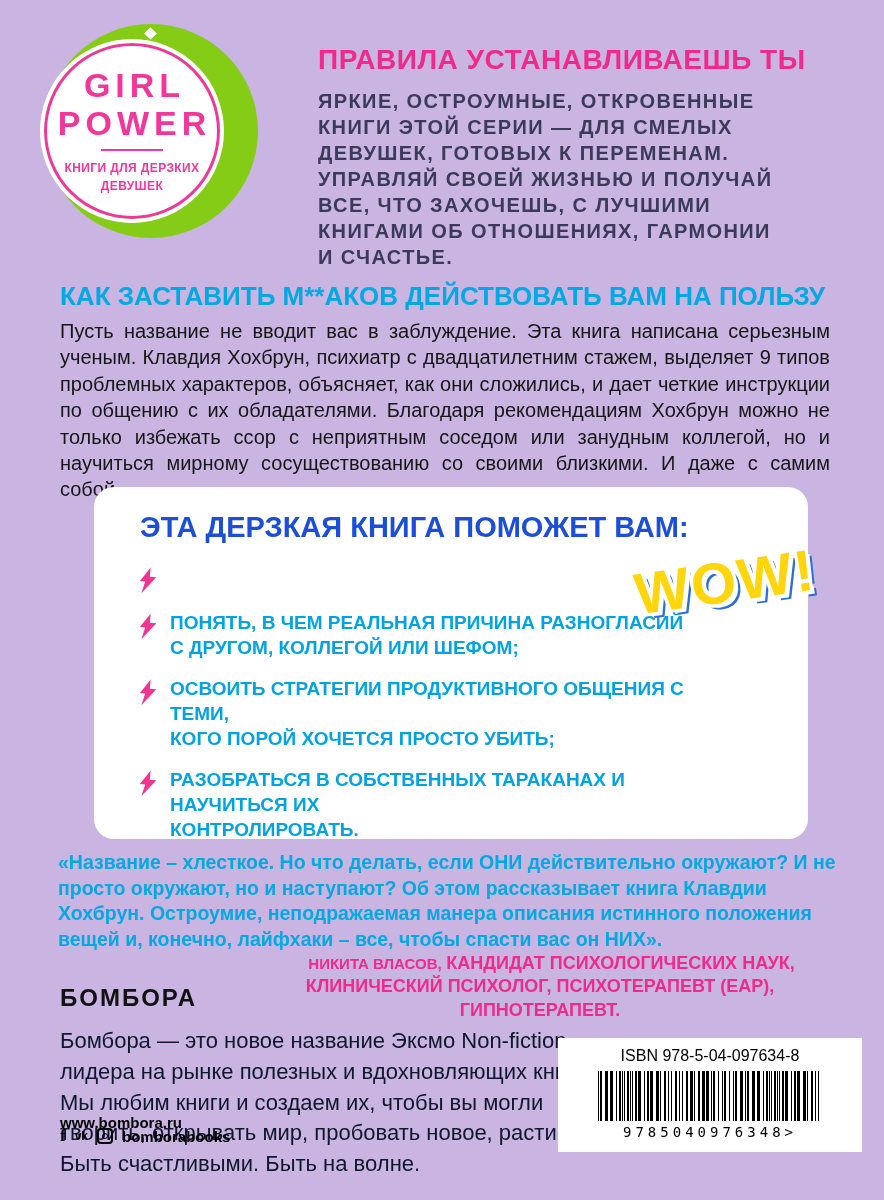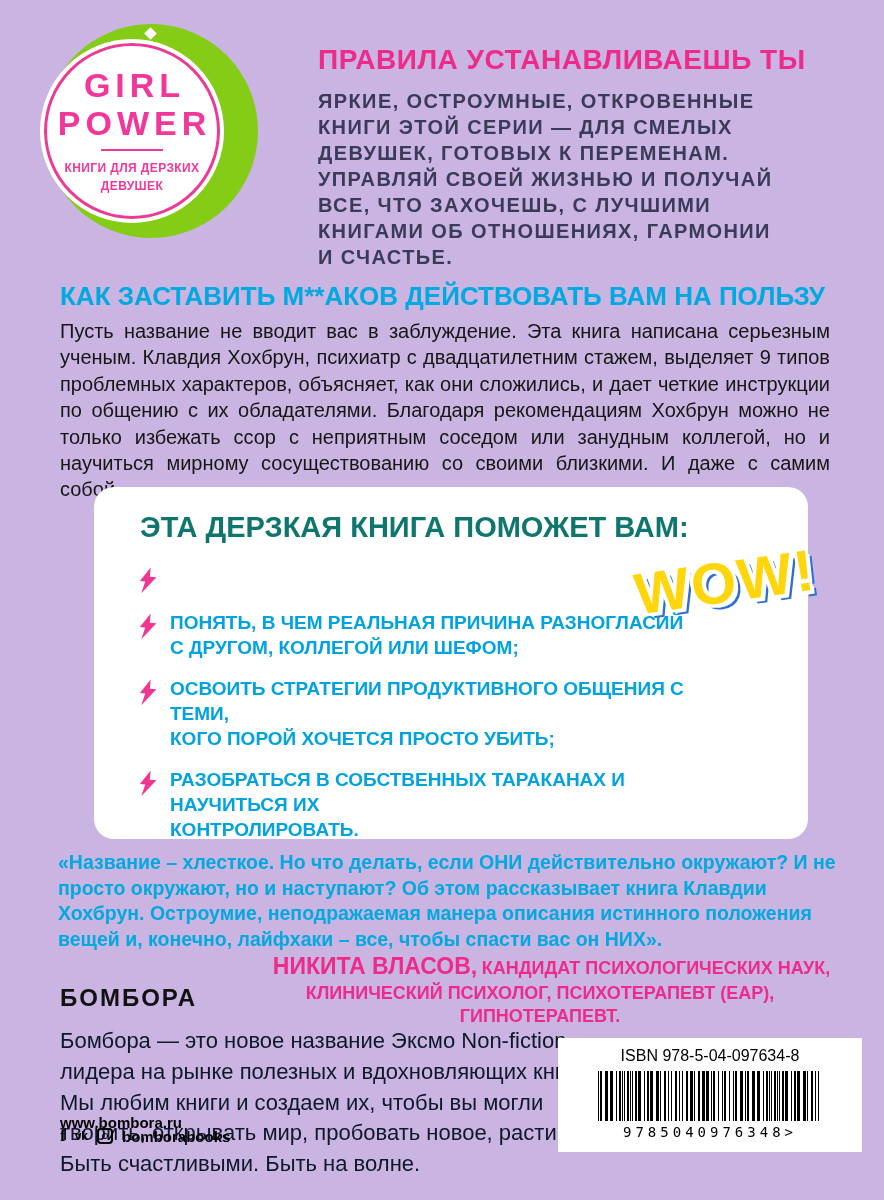"ЭТА ДЕРЗКАЯ КНИГА ПОМОЖЕТ ВАМ:" .benefits-heading { color: #0f766e -> #1d4ed8 }
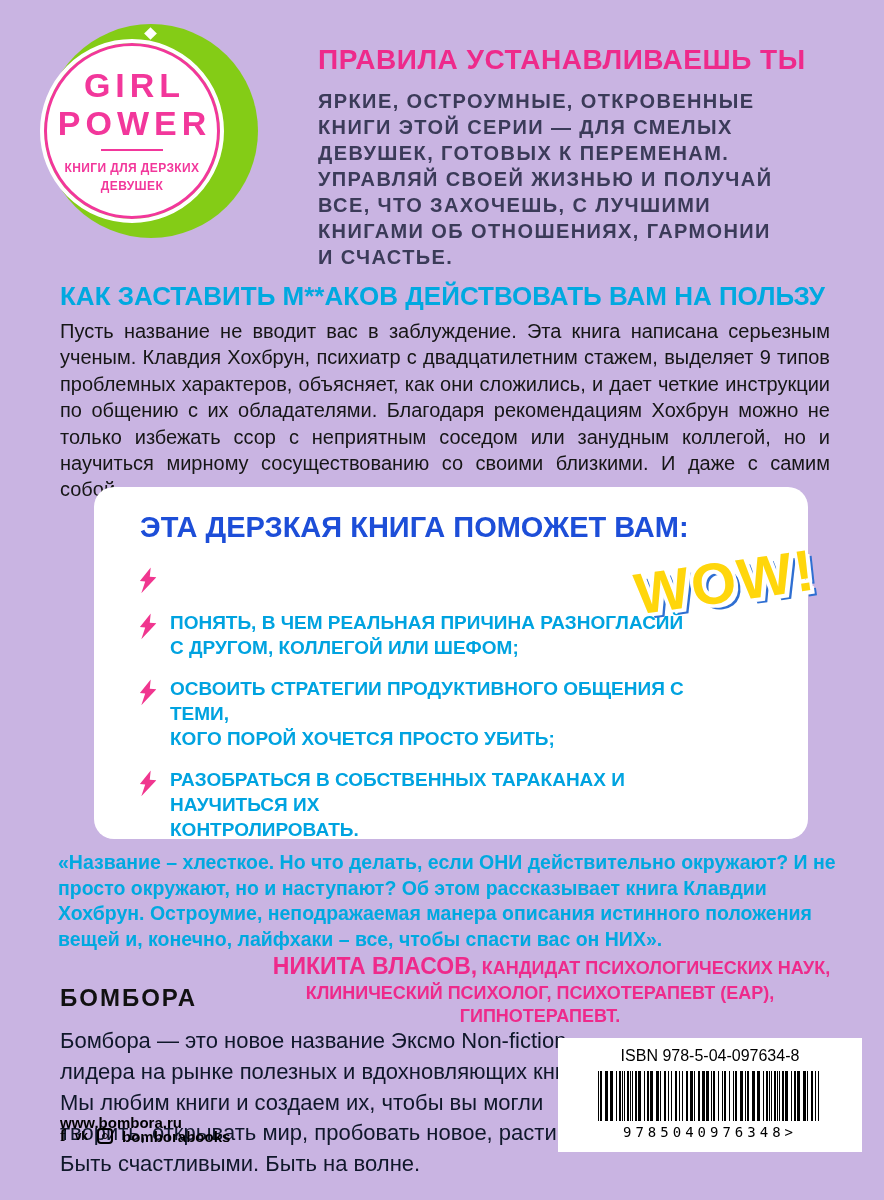"НИКИТА ВЛАСОВ," .review-author { font-size: 23px -> 15px }
